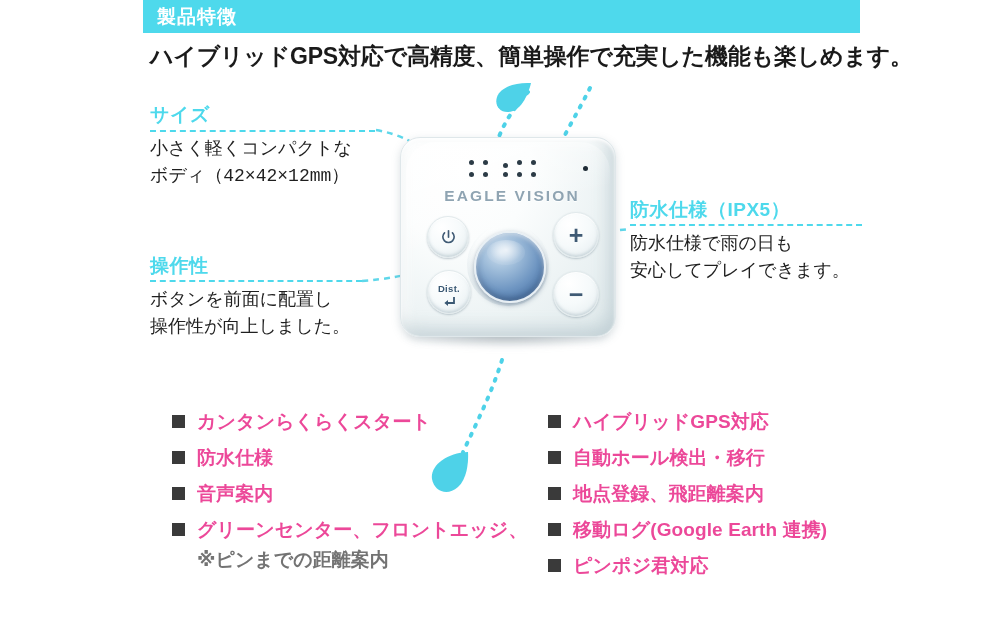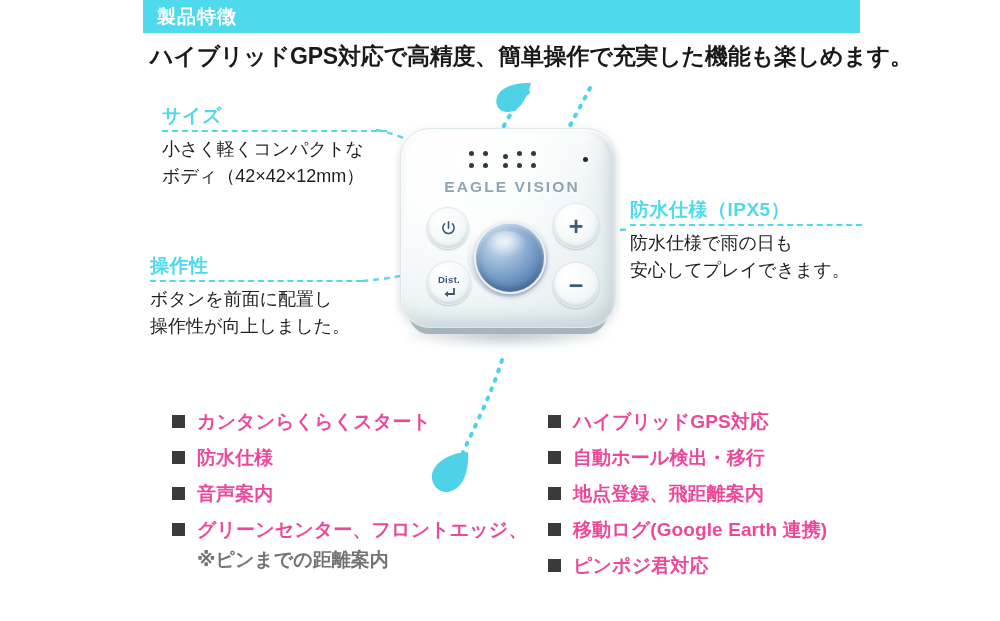"サイズ" #anno-size { font-family: none -> Liberation Mono, monospace; left: 162px -> 150px }
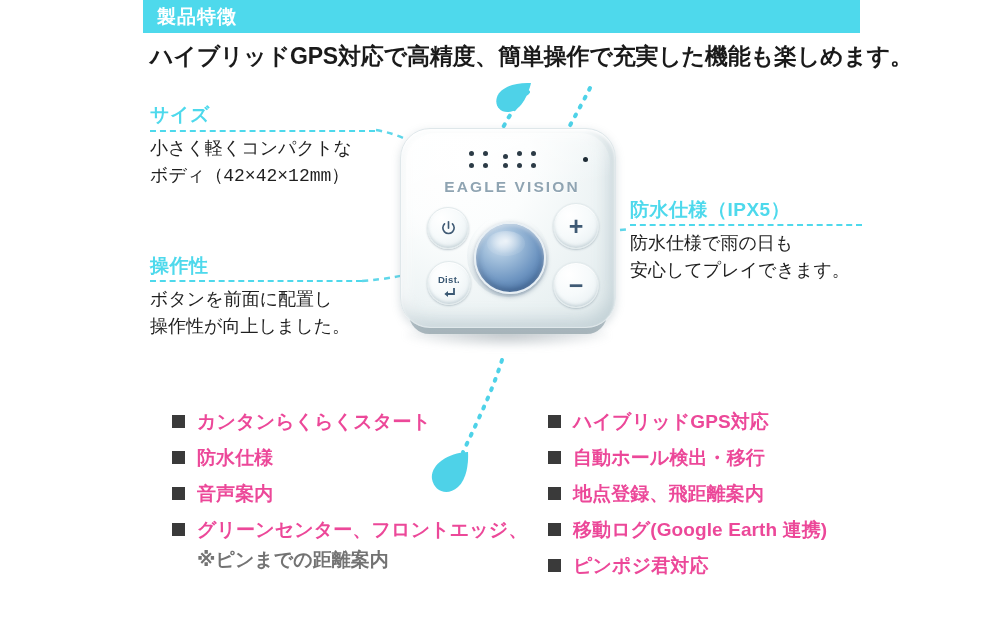"EAGLE VISION" .device-body { border-radius: 30px -> 20px; top: 2px -> 11px }
